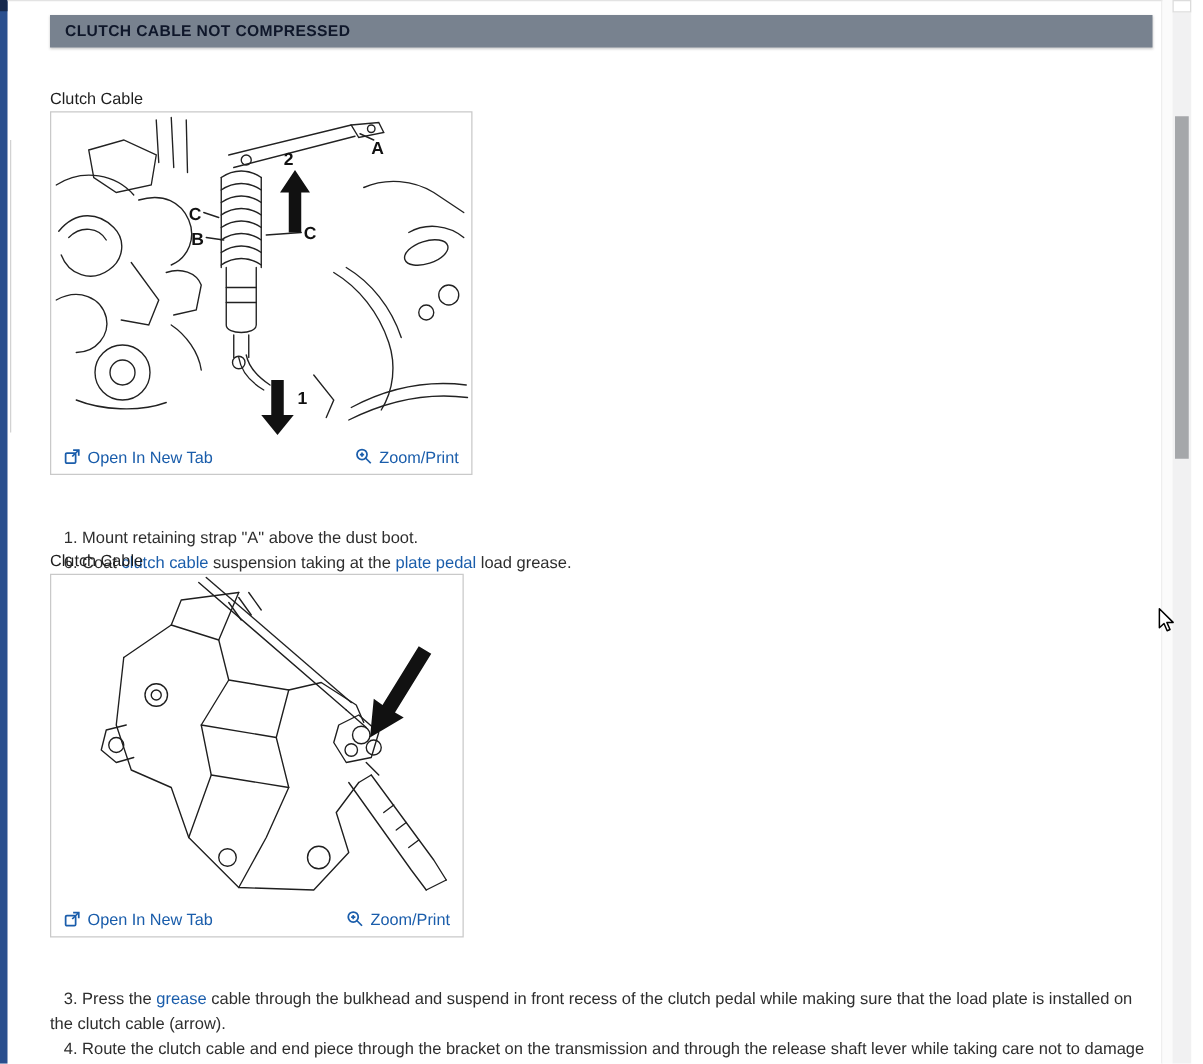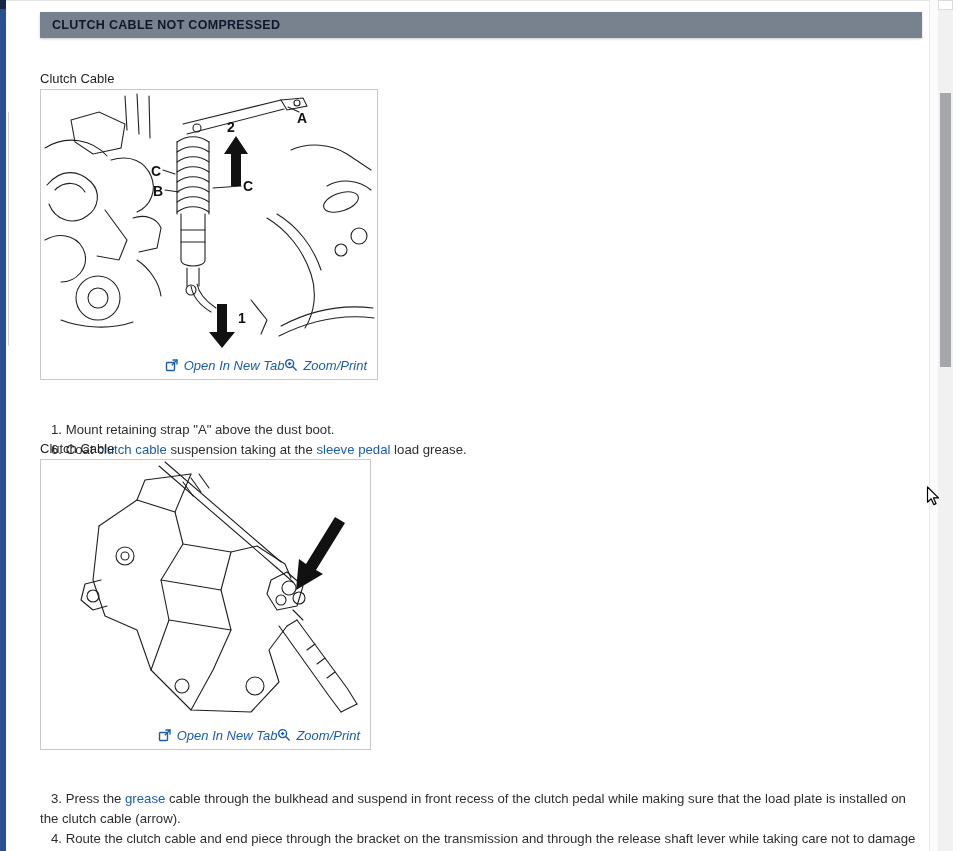"Open In New Tab" .fig-links { font-style: italic -> none; justify-content: flex-end -> space-between }
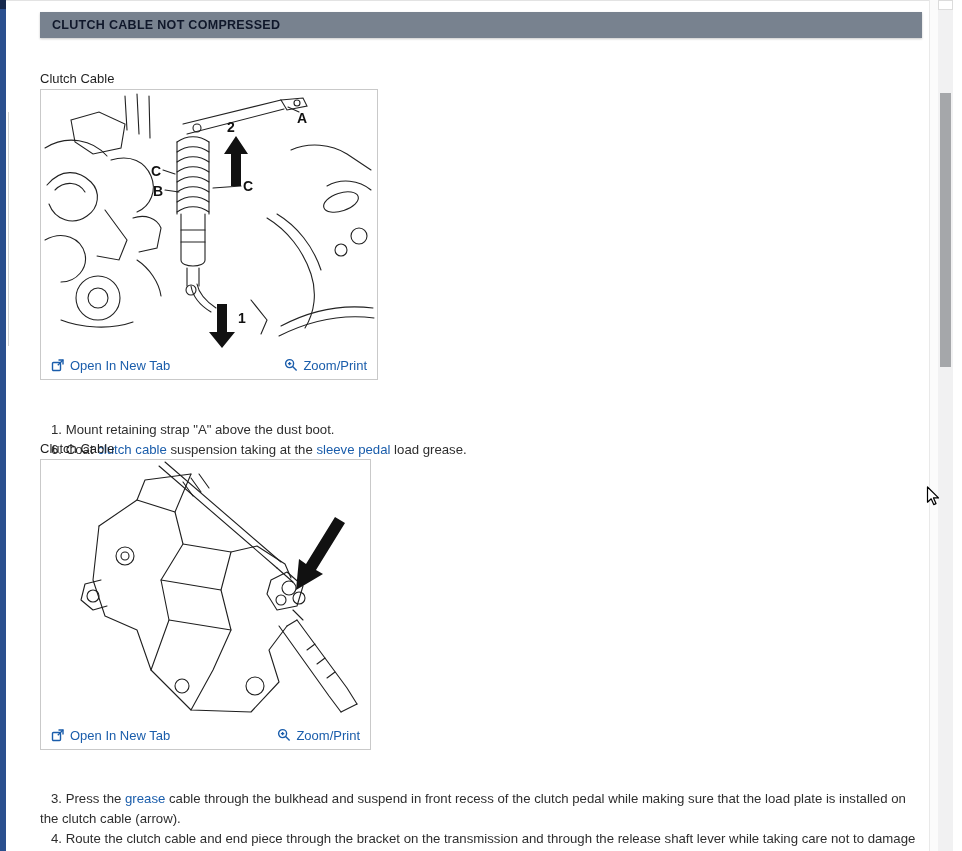"sleeve pedal" span.inline-link { text: sleeve -> plate }
